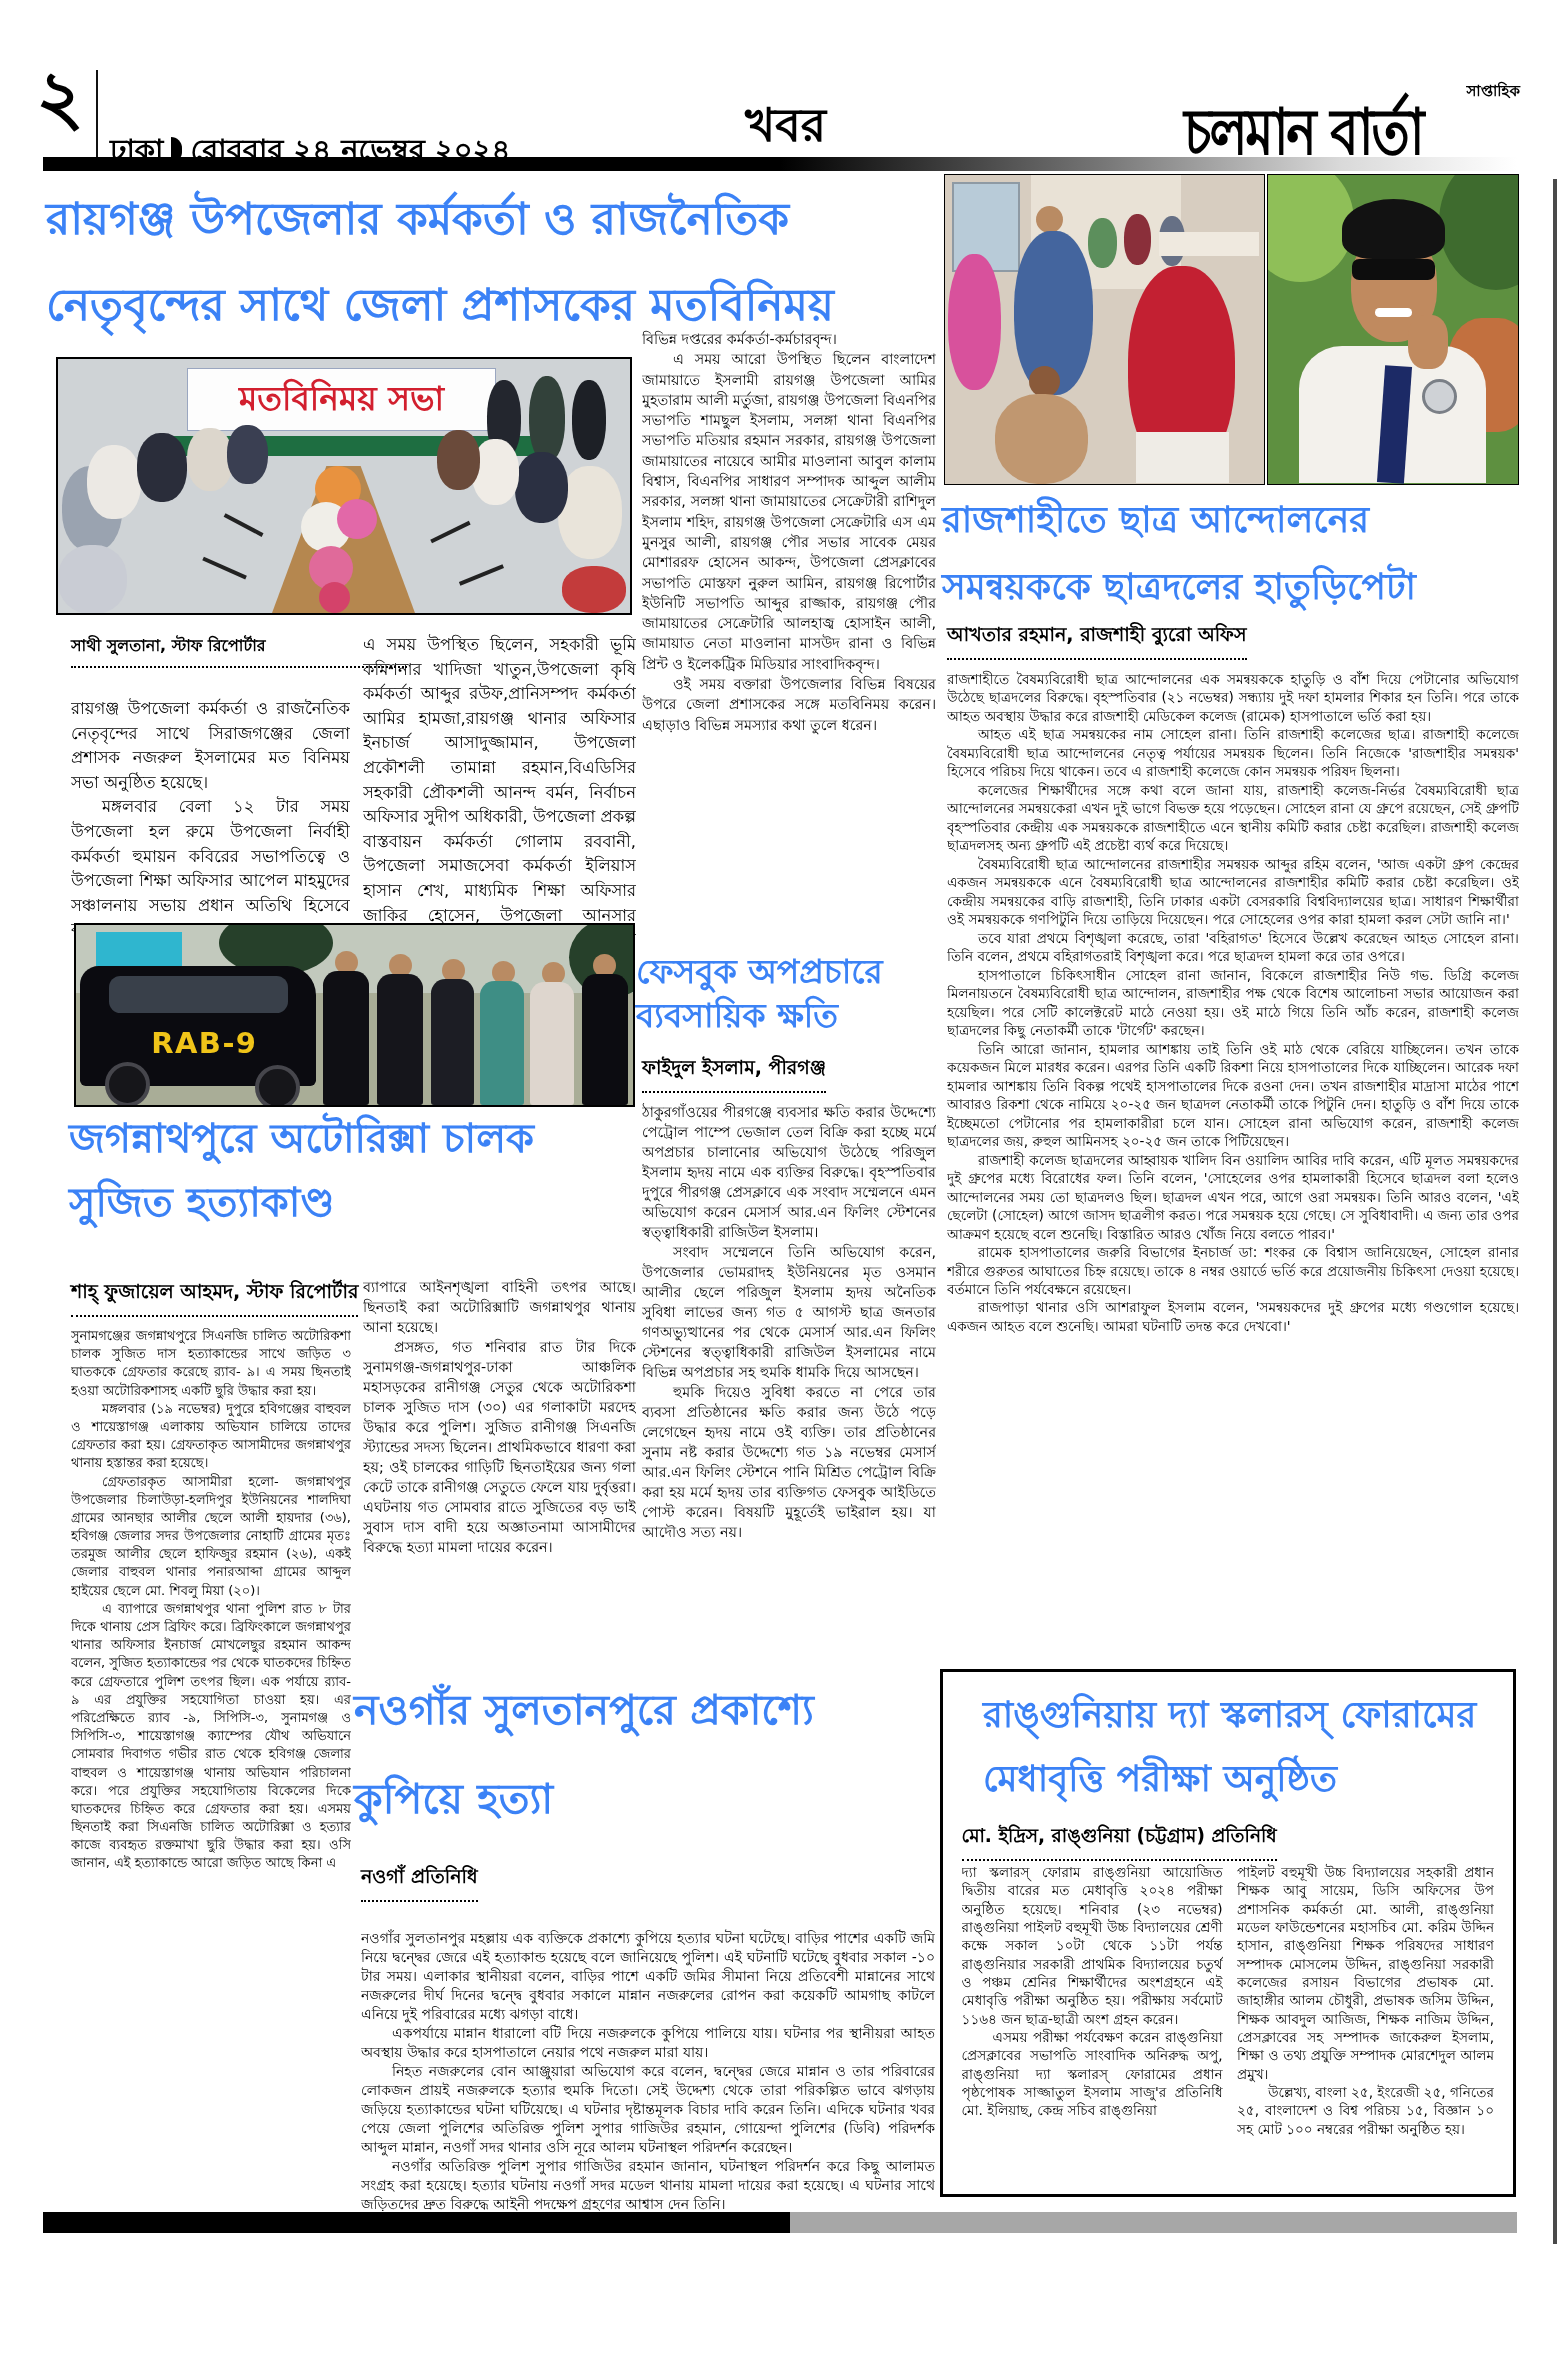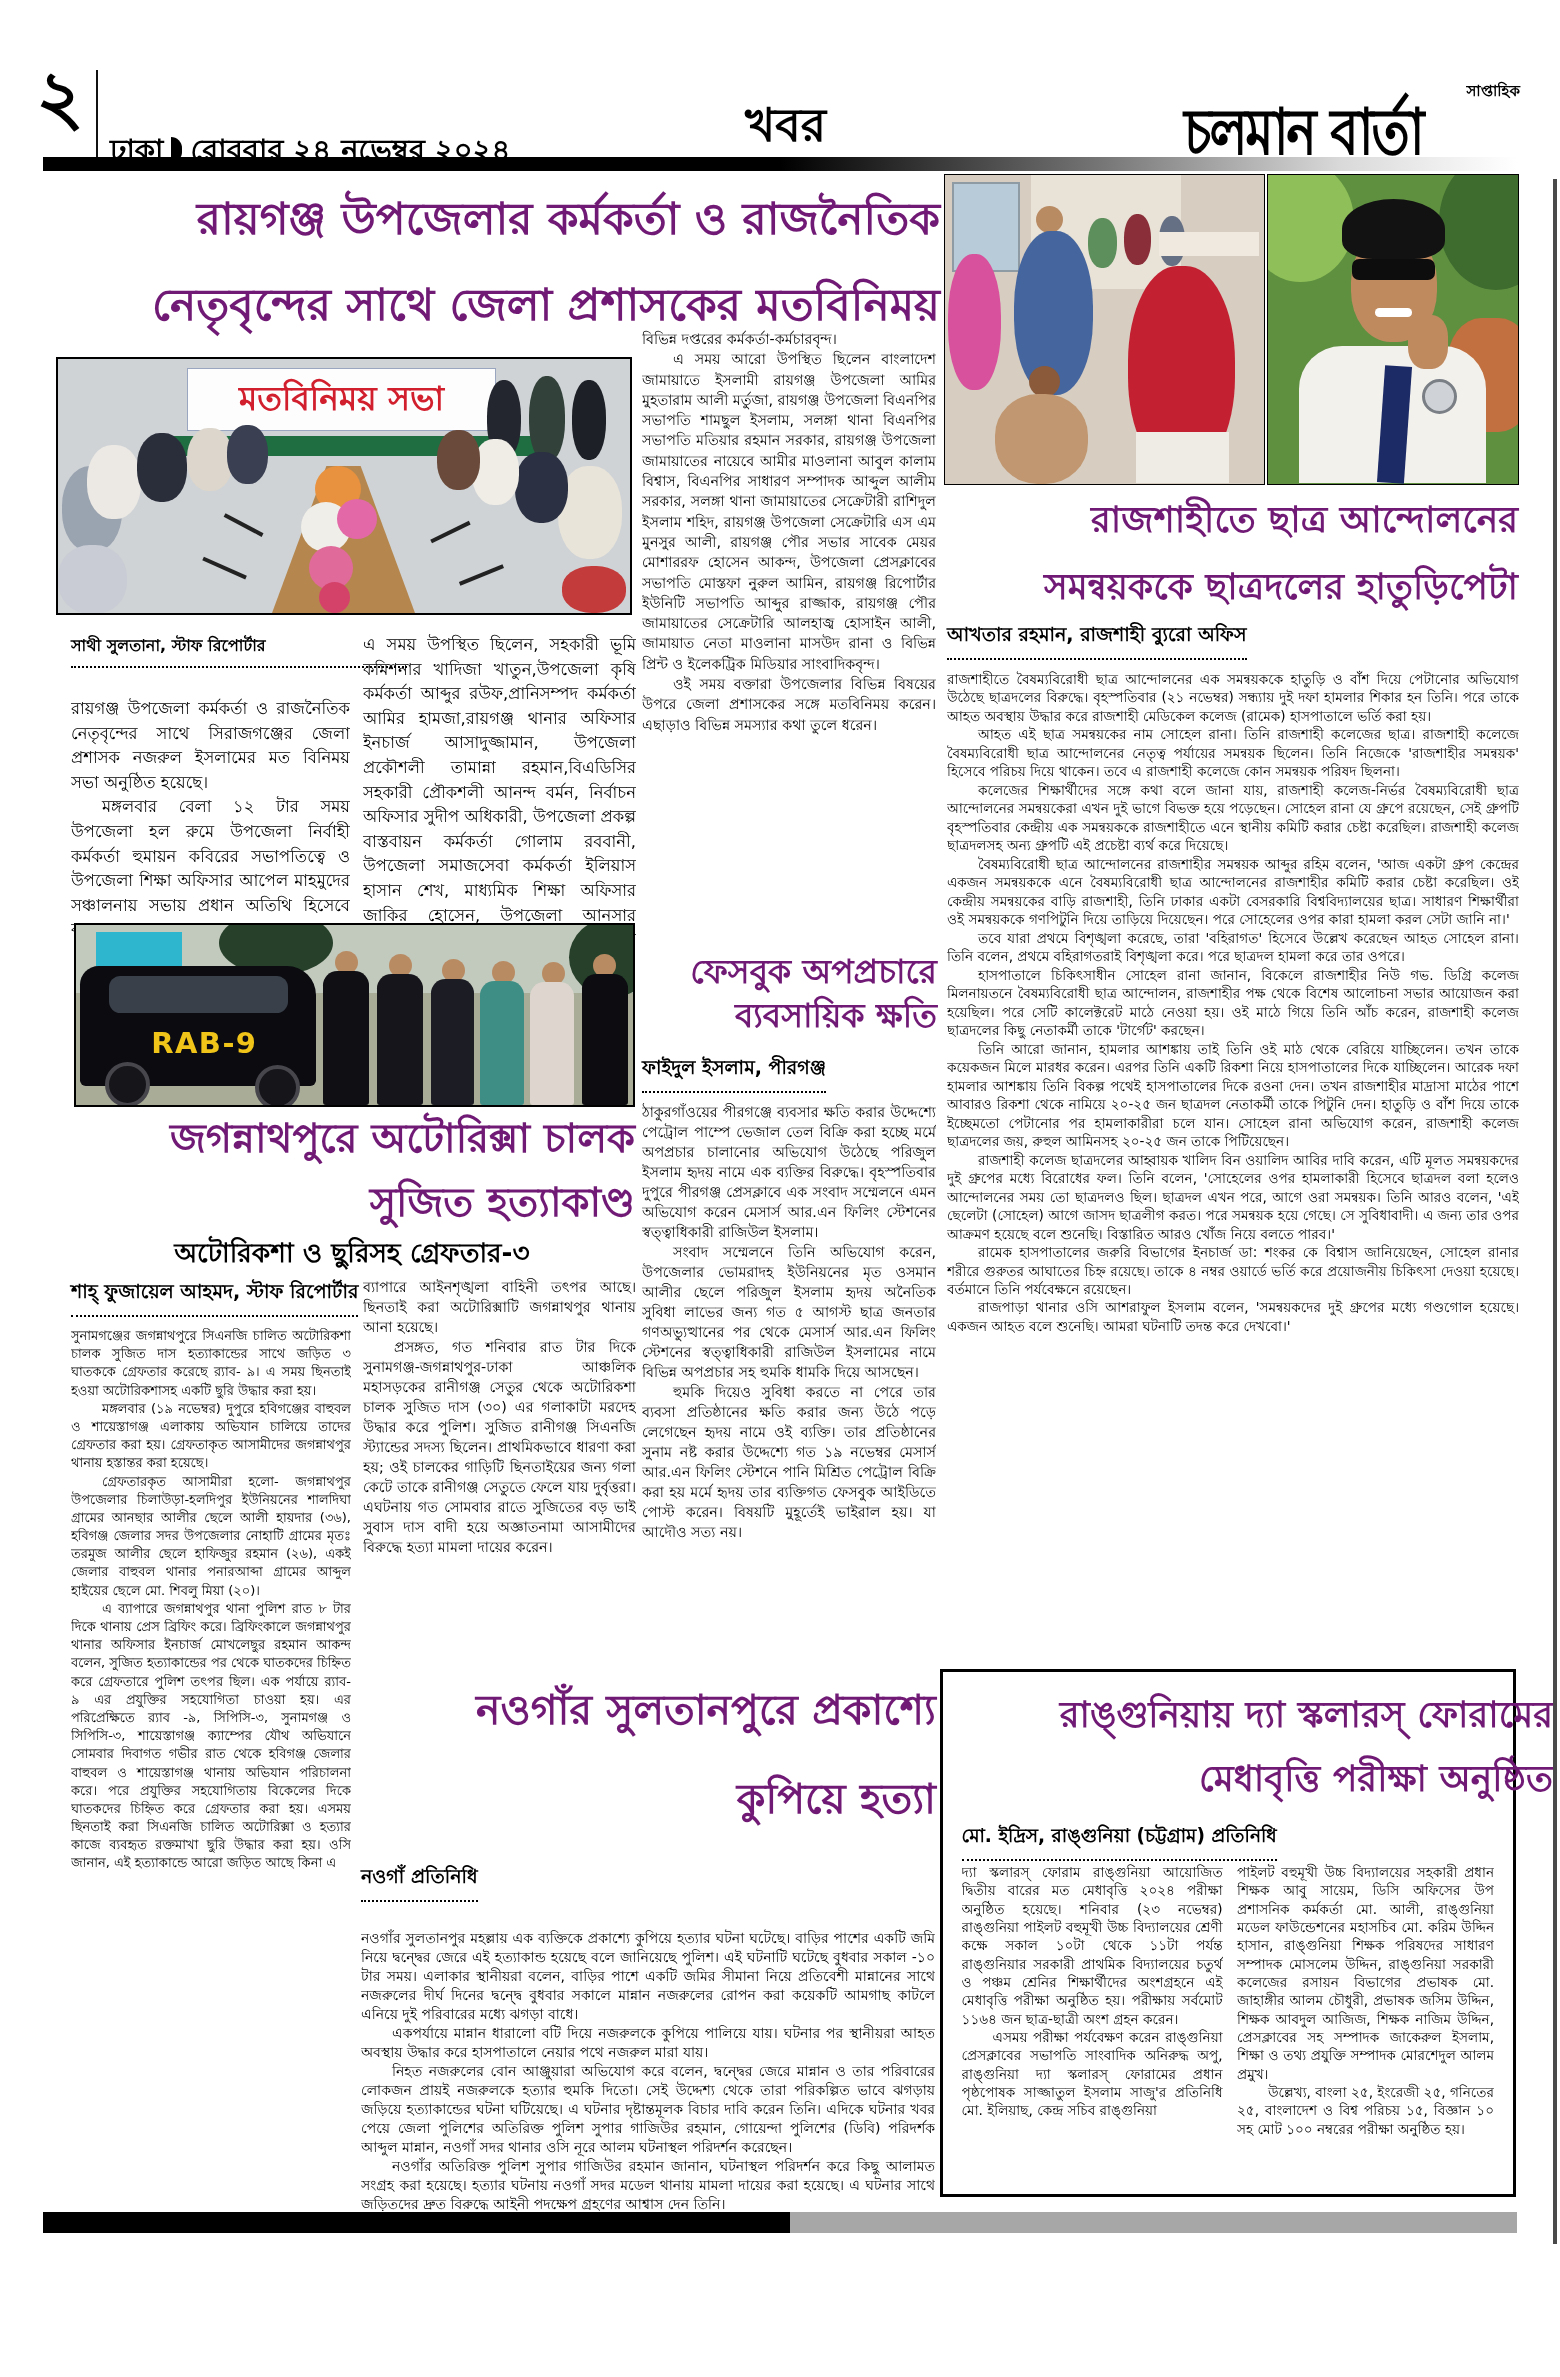"রায়গঞ্জ উপজেলার কর্মকর্তা ও রাজনৈতিক" .headline { color: #701a75 -> #3b82f6; text-align: right -> left }
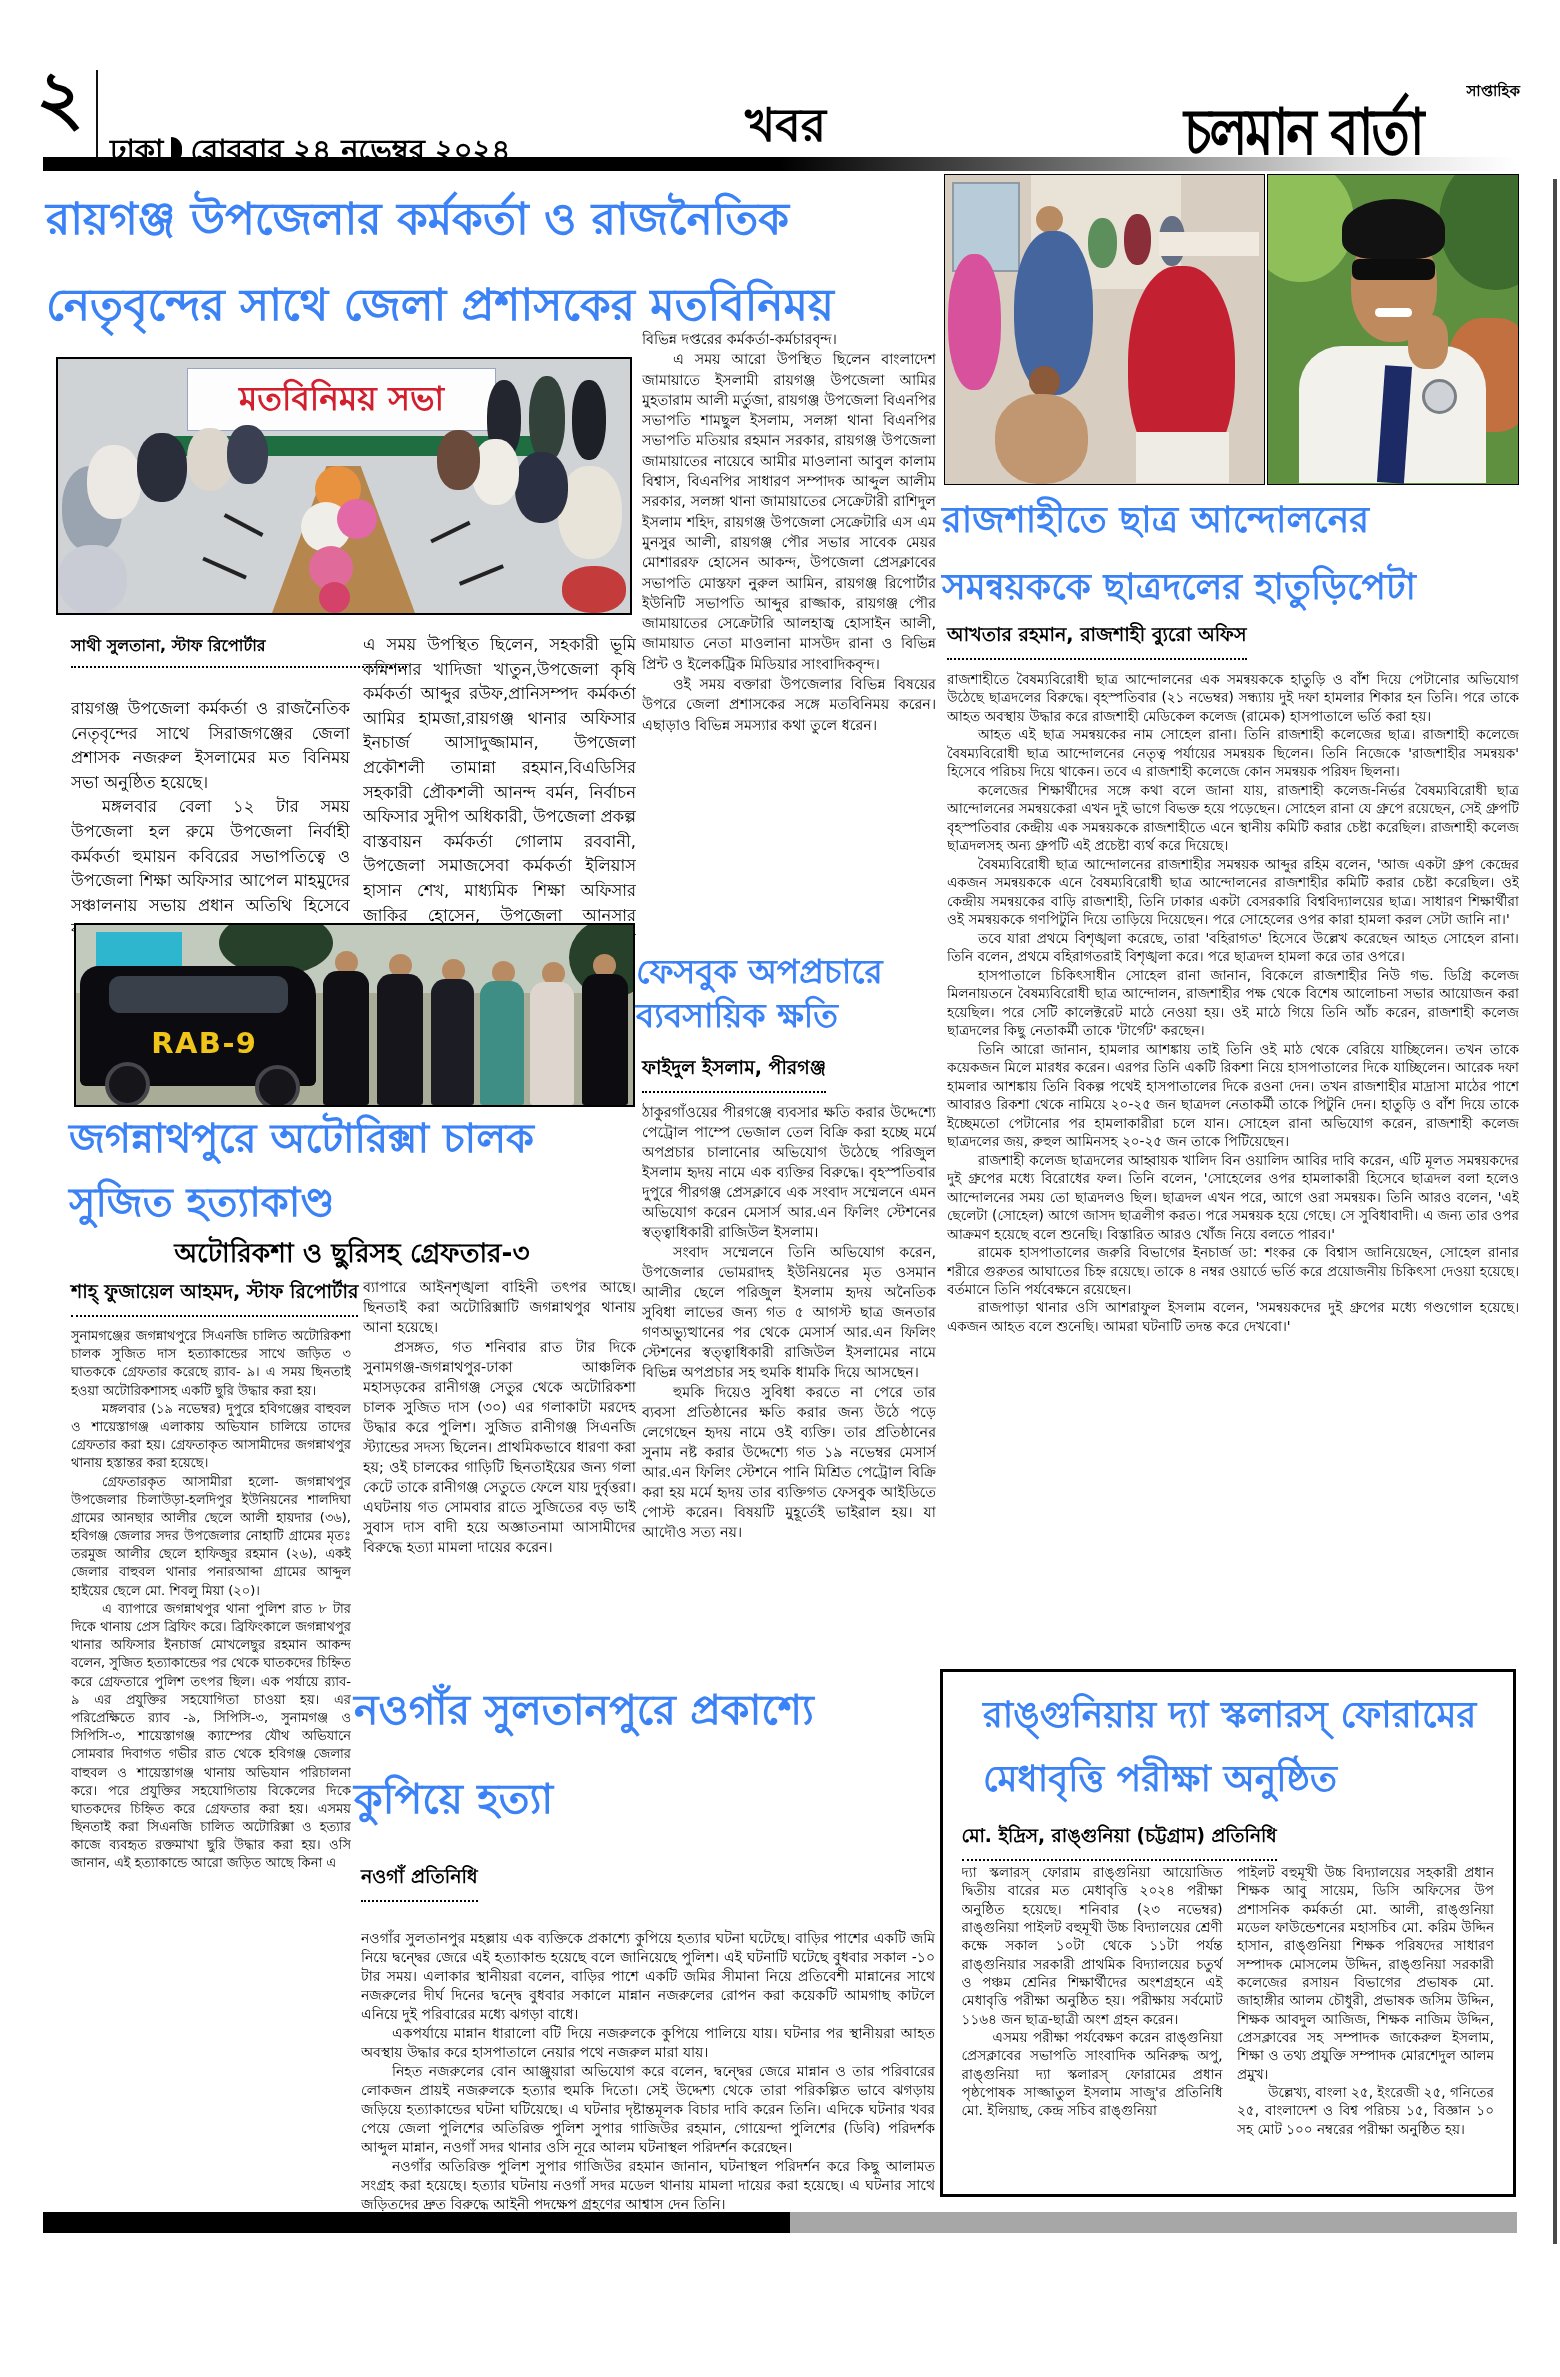"অটোরিকশা ও ছুরিসহ গ্রেফতার-৩" div.abs { html: <div>অটোরিকশা ও ছুরিসহ গ্রেফতার-৩</div> -> none }
